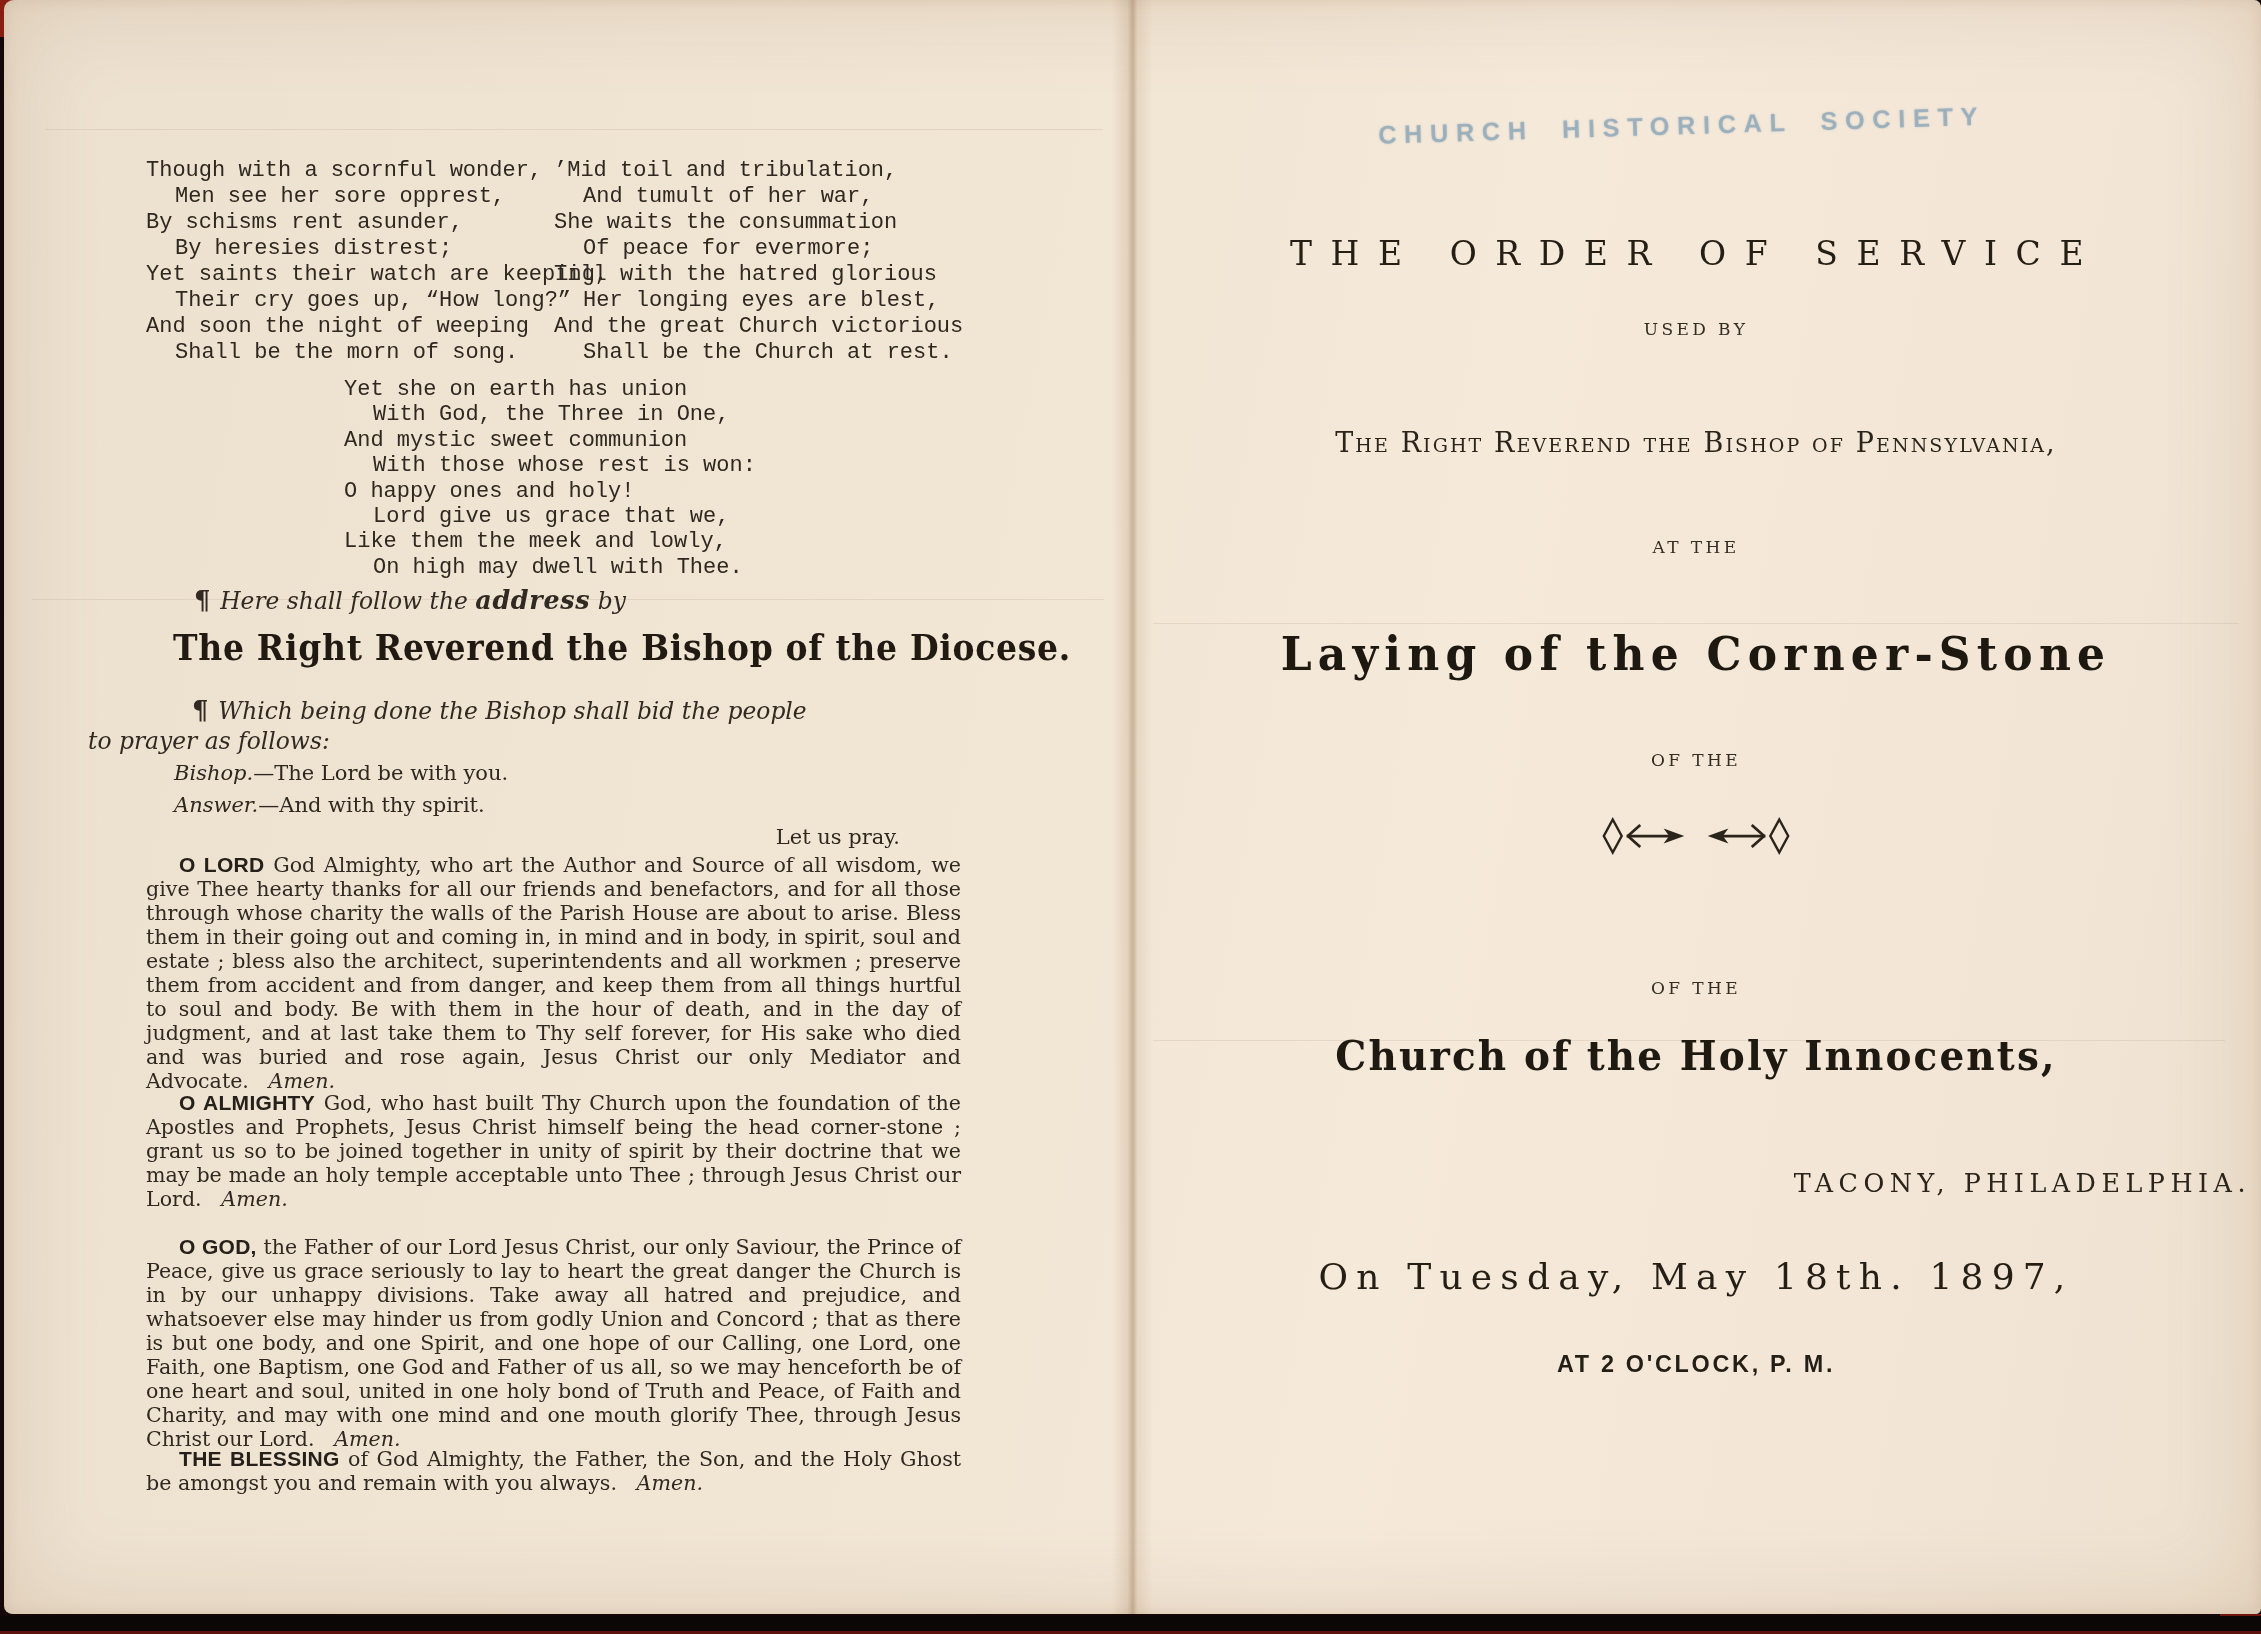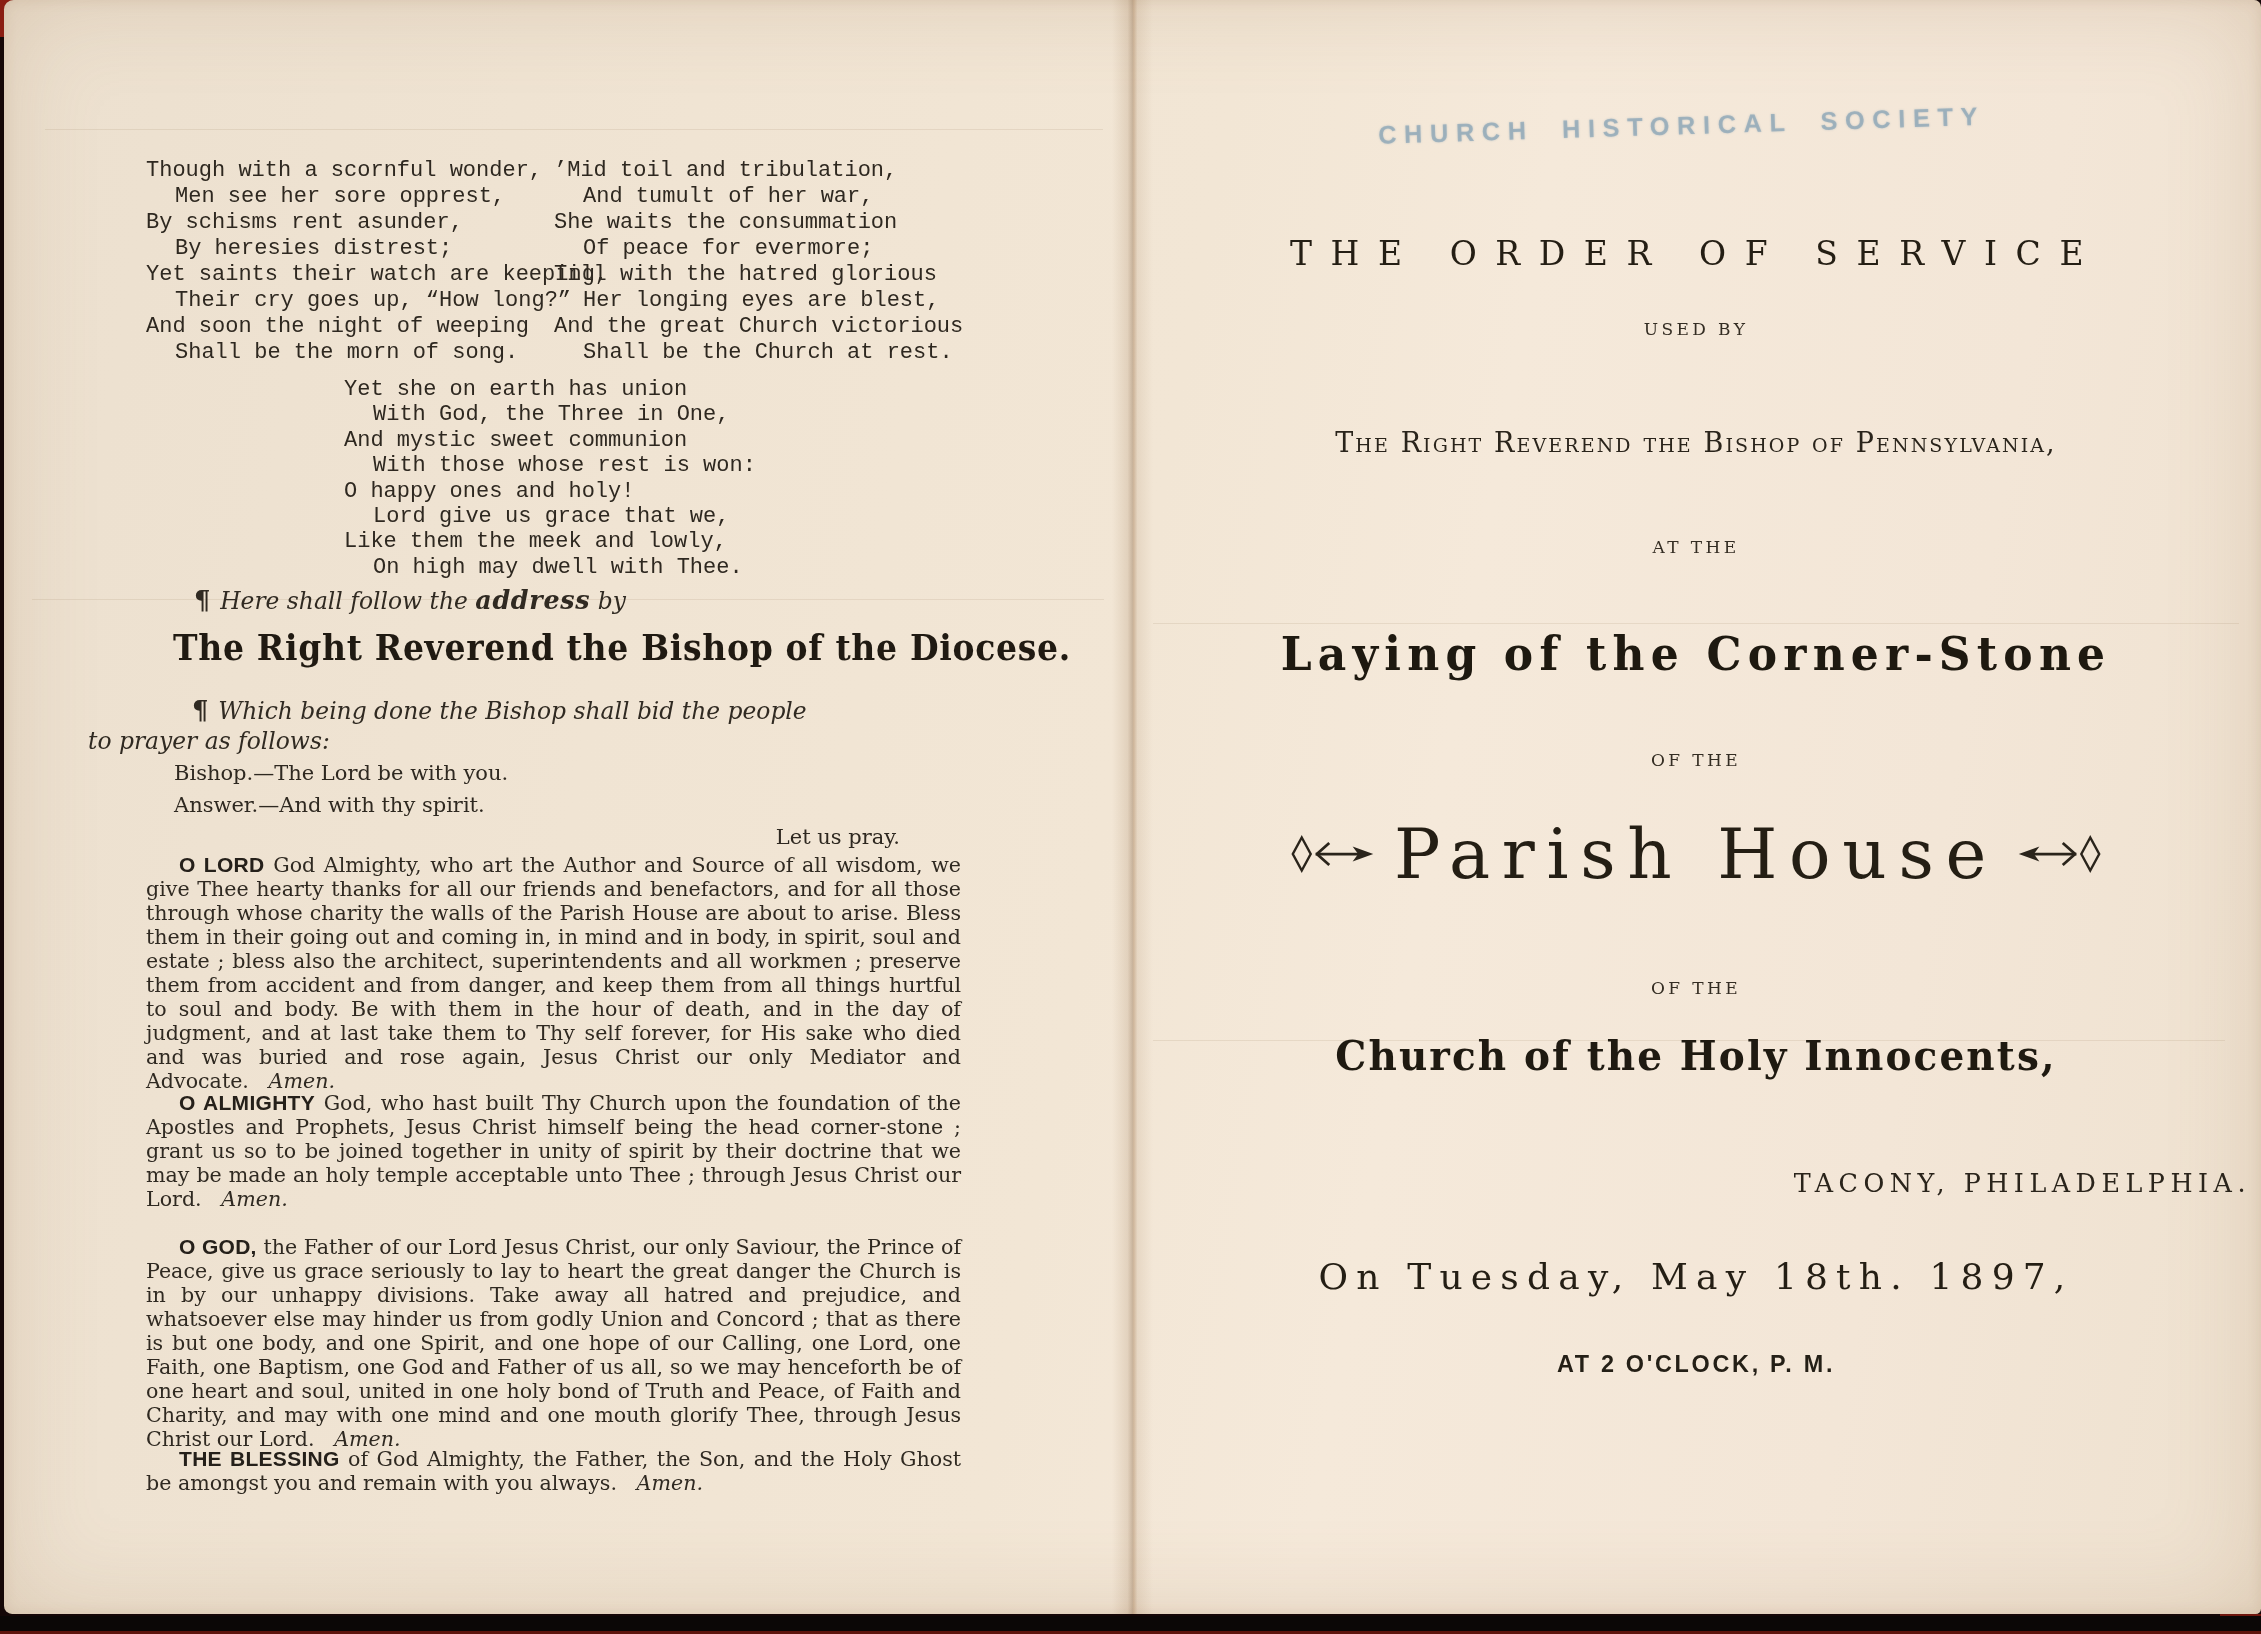"Bishop." .sp-it { font-style: none -> italic }
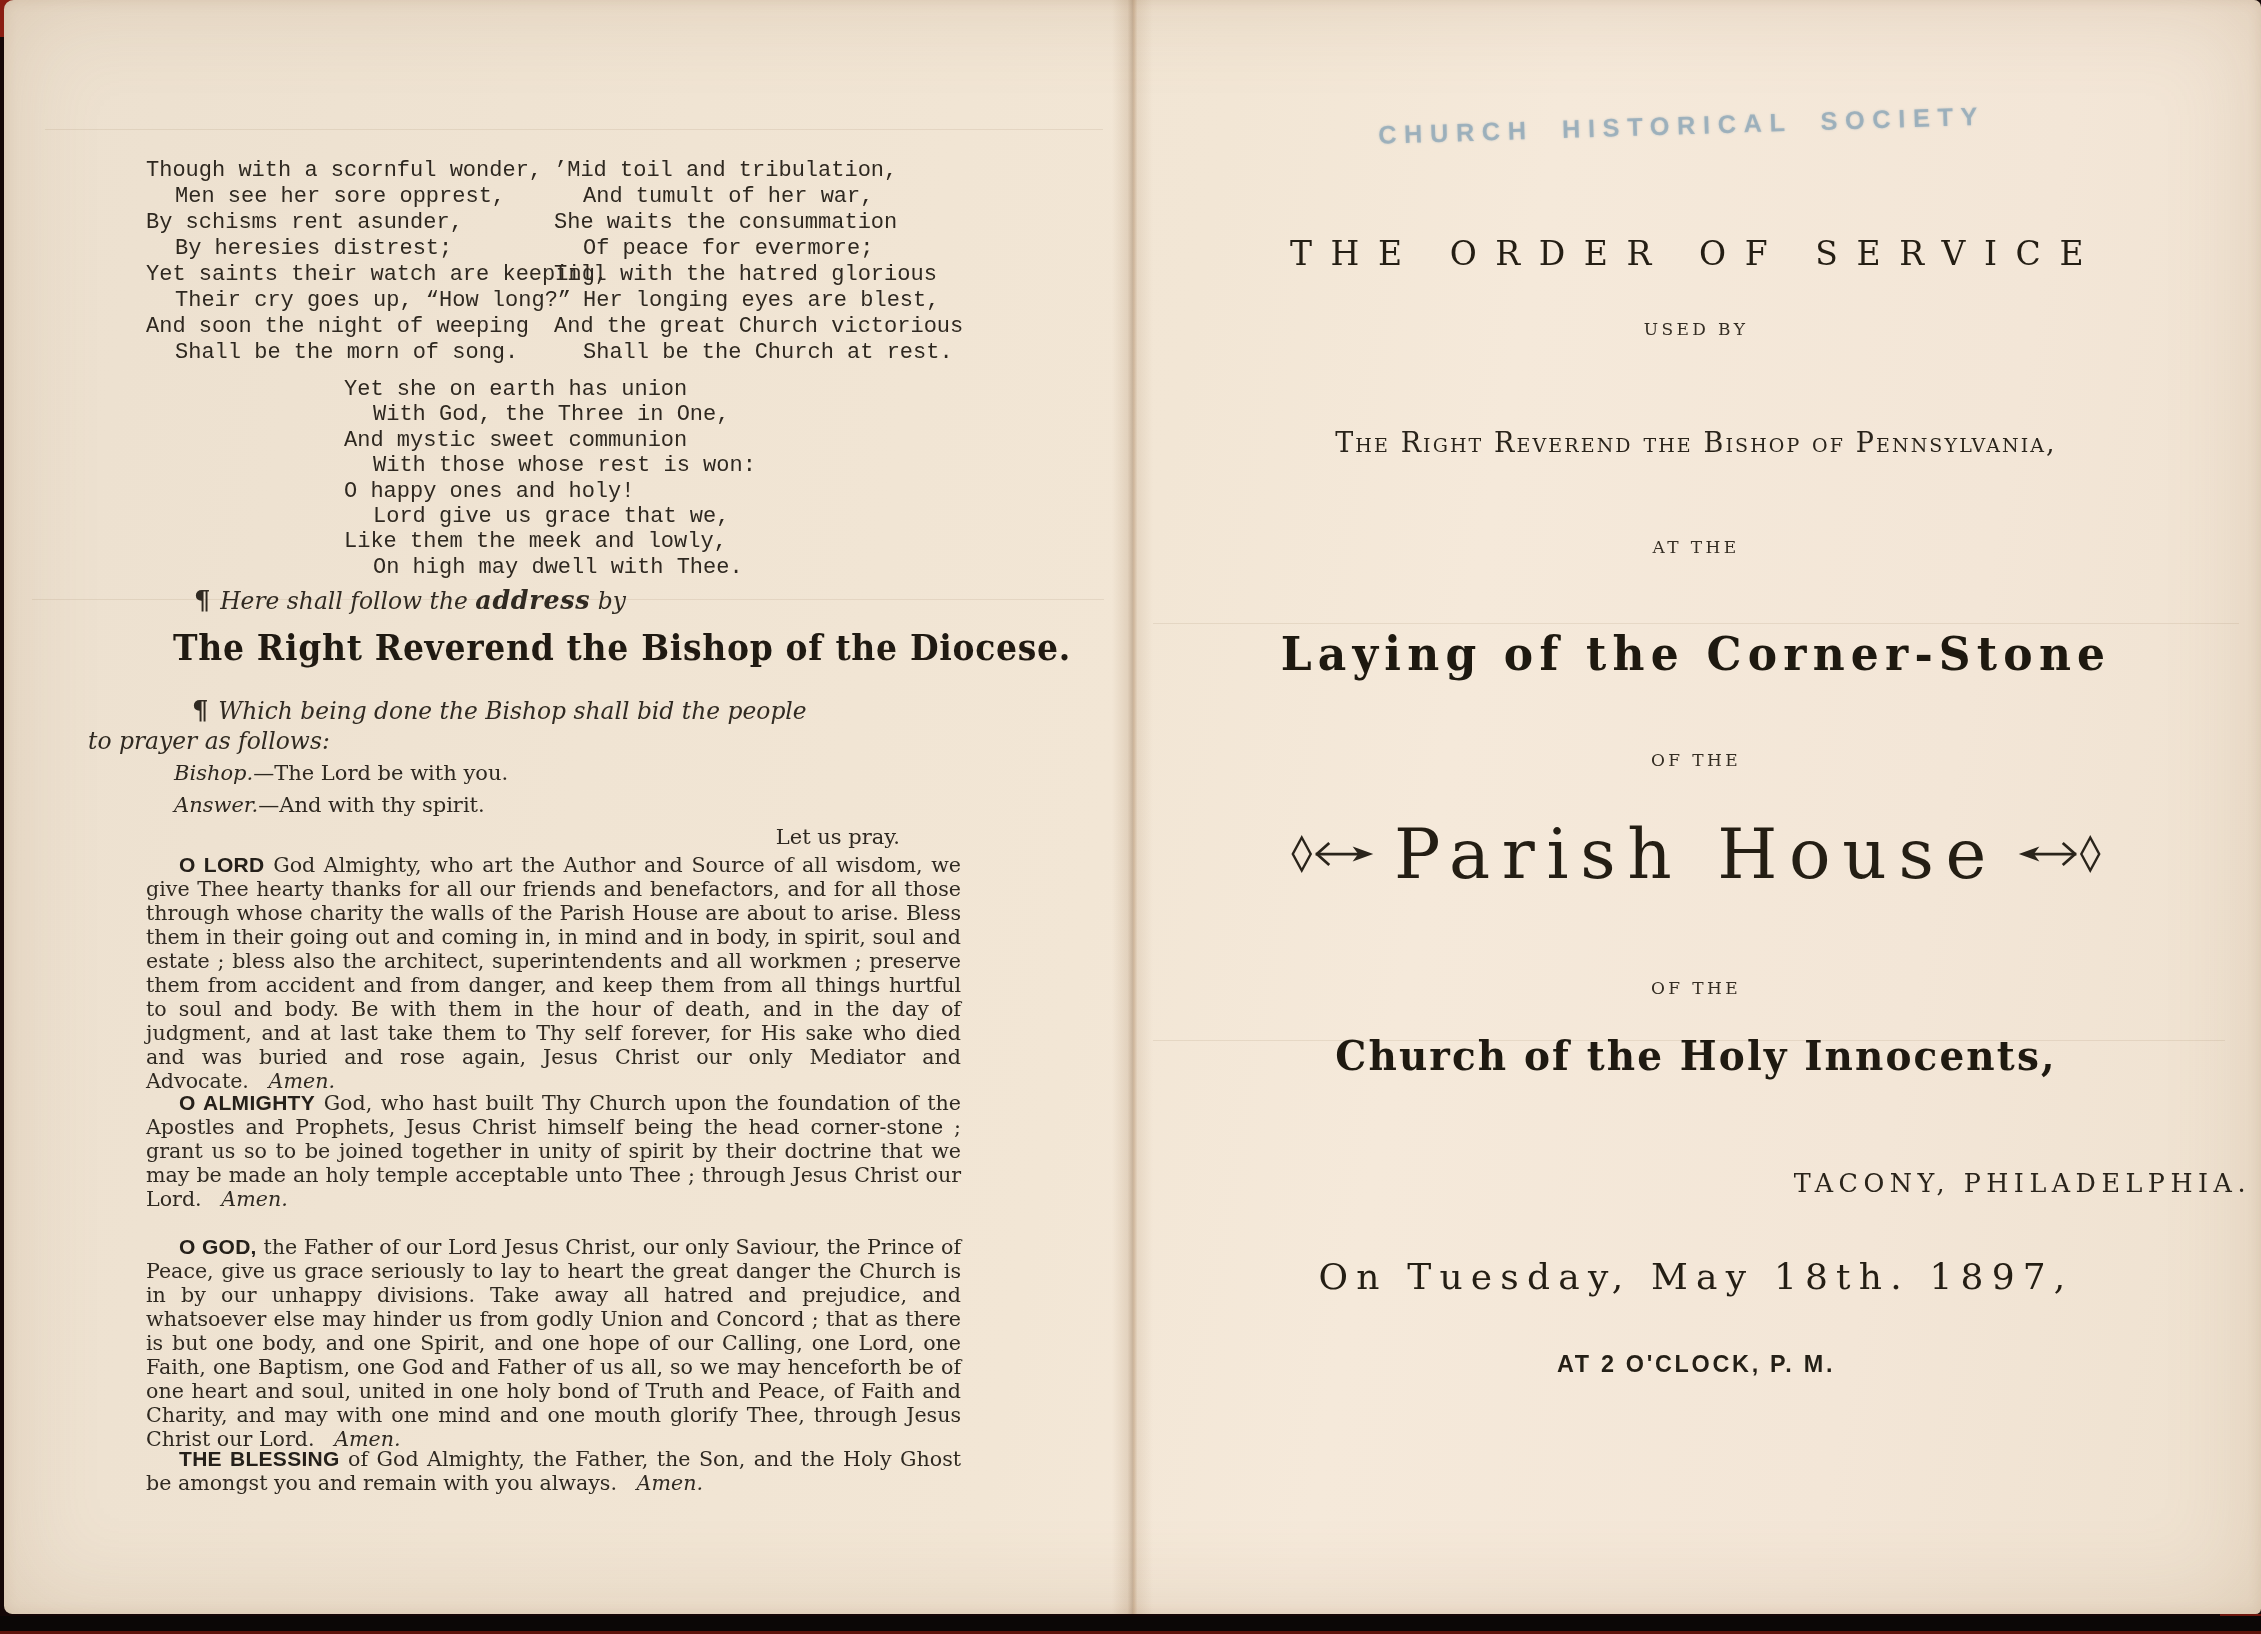"Parish House" span.ptext { html: <span>Parish House</span> -> none }
